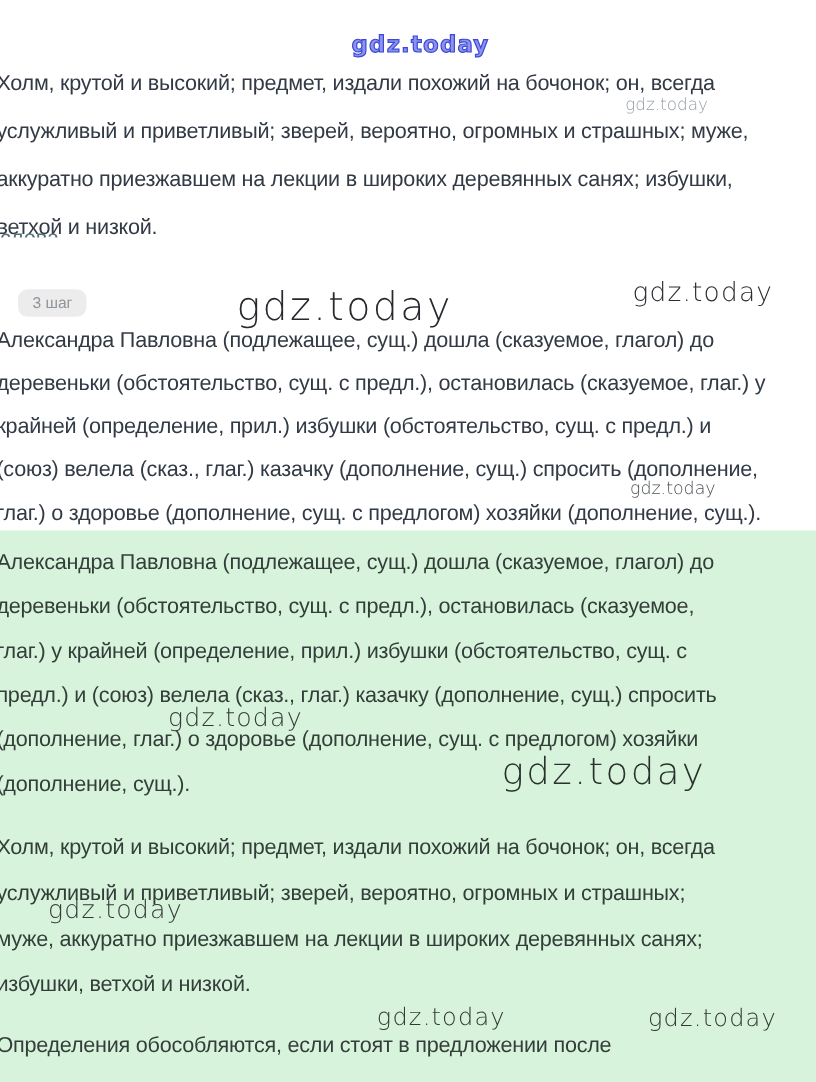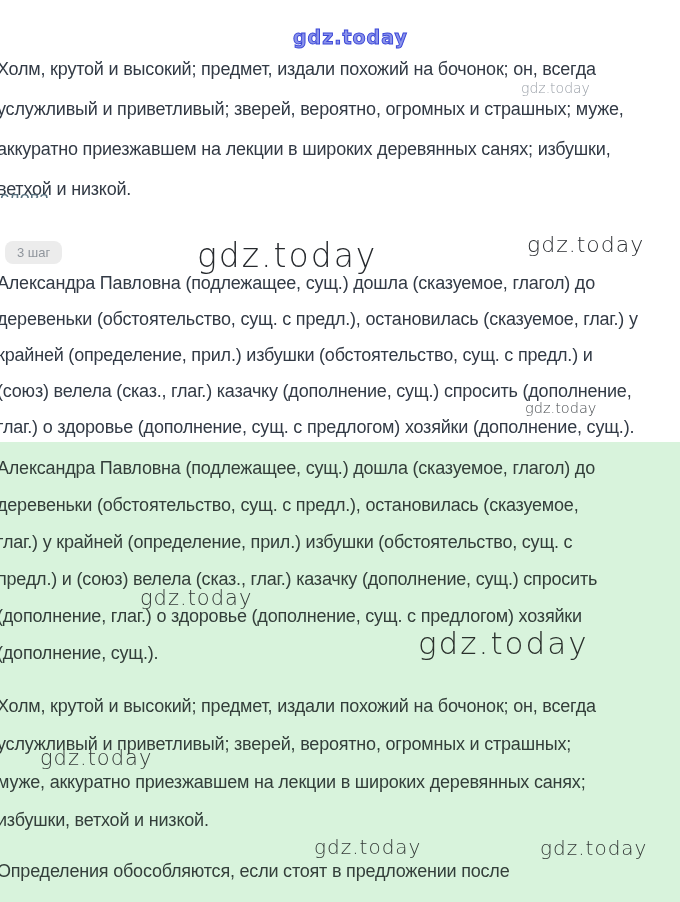"3 шаг" .badge { left: 5px -> 15px }
